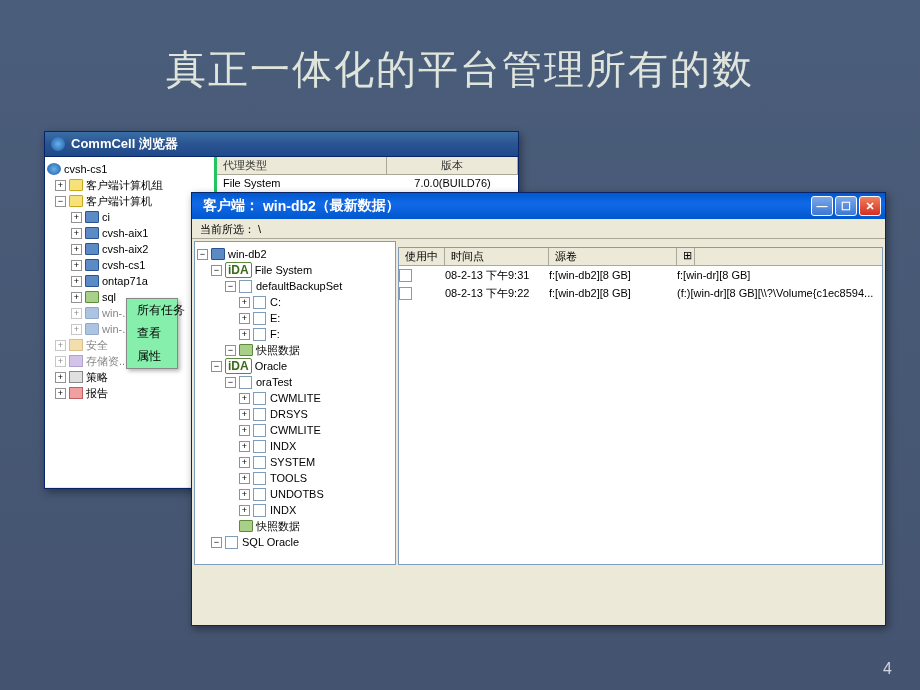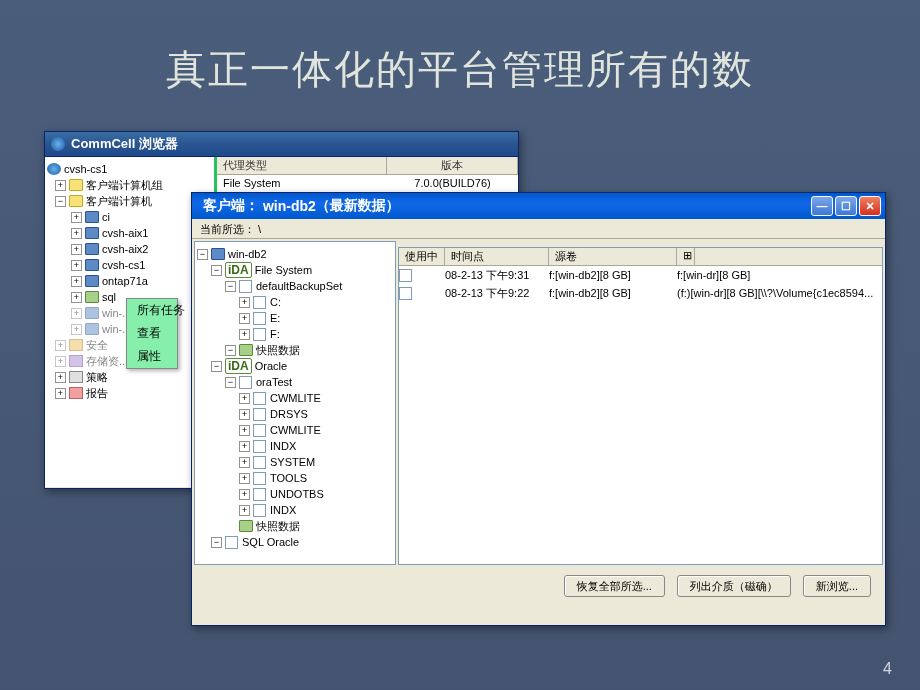"恢复全部所选..." div.btn-bar { html: <div> <button>恢复全部所选...</button> <button>列出介质（磁确）</button> <button>新浏览...</button> </div> -> none }
